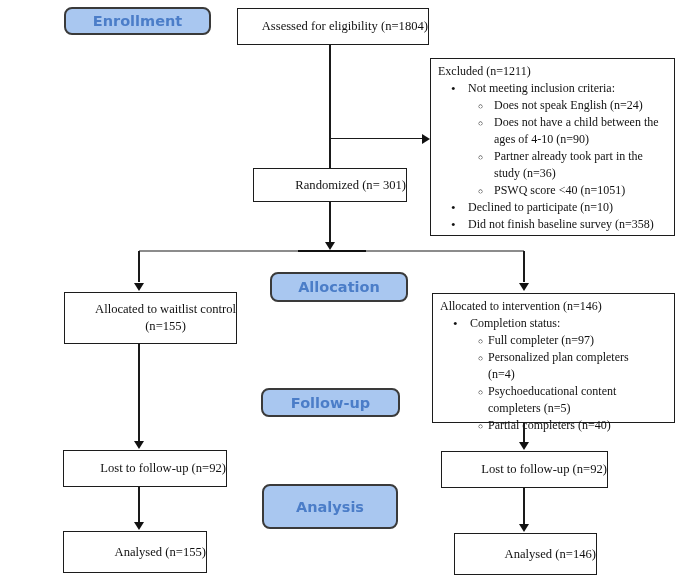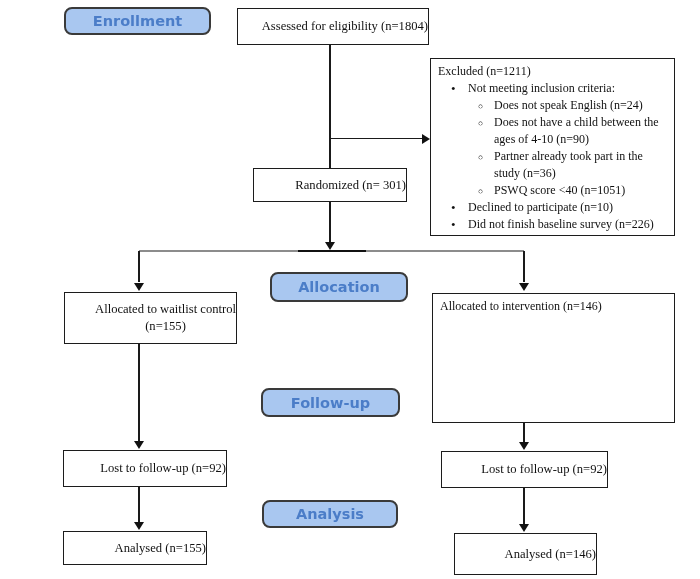"Did not finish baseline survey" span { text: 226 -> 358 }
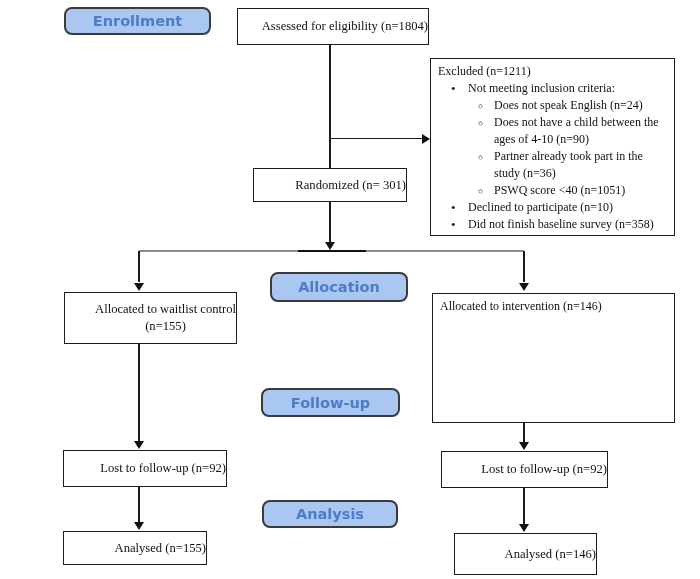"Completion status:" ul.l1 { html: none -> <ul> <li><span>Completion status:</span><ul> <li>Full completer (n=97)</li> <li>Personalized plan completers (n=4)</li> <li>Psychoeducational content completers (n=5)</li> <li>Partial completers (n=40)</li> </ul></li> </ul> }
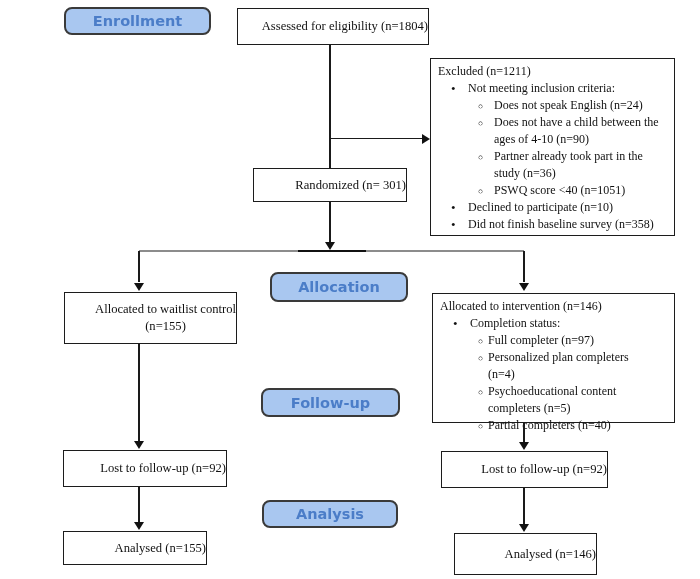"Analysis" div.badge { height: 28px -> 45px; top: 500px -> 484px }
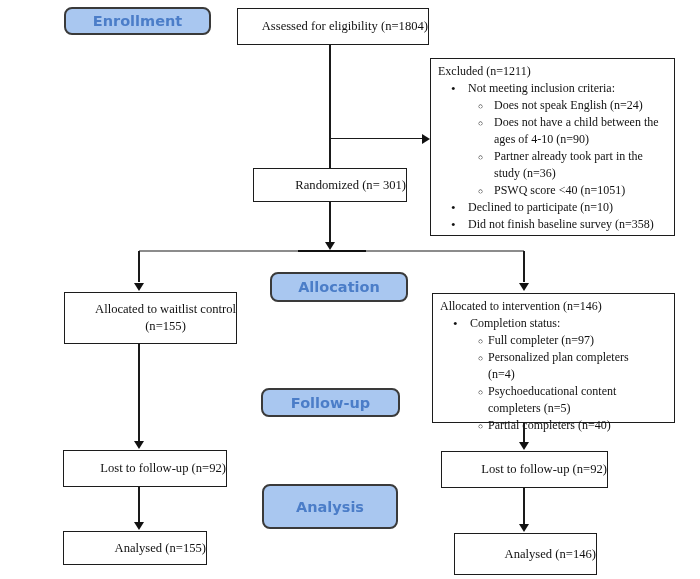"Analysed (n=155)" div.fbox { height: 34px -> 42px }
